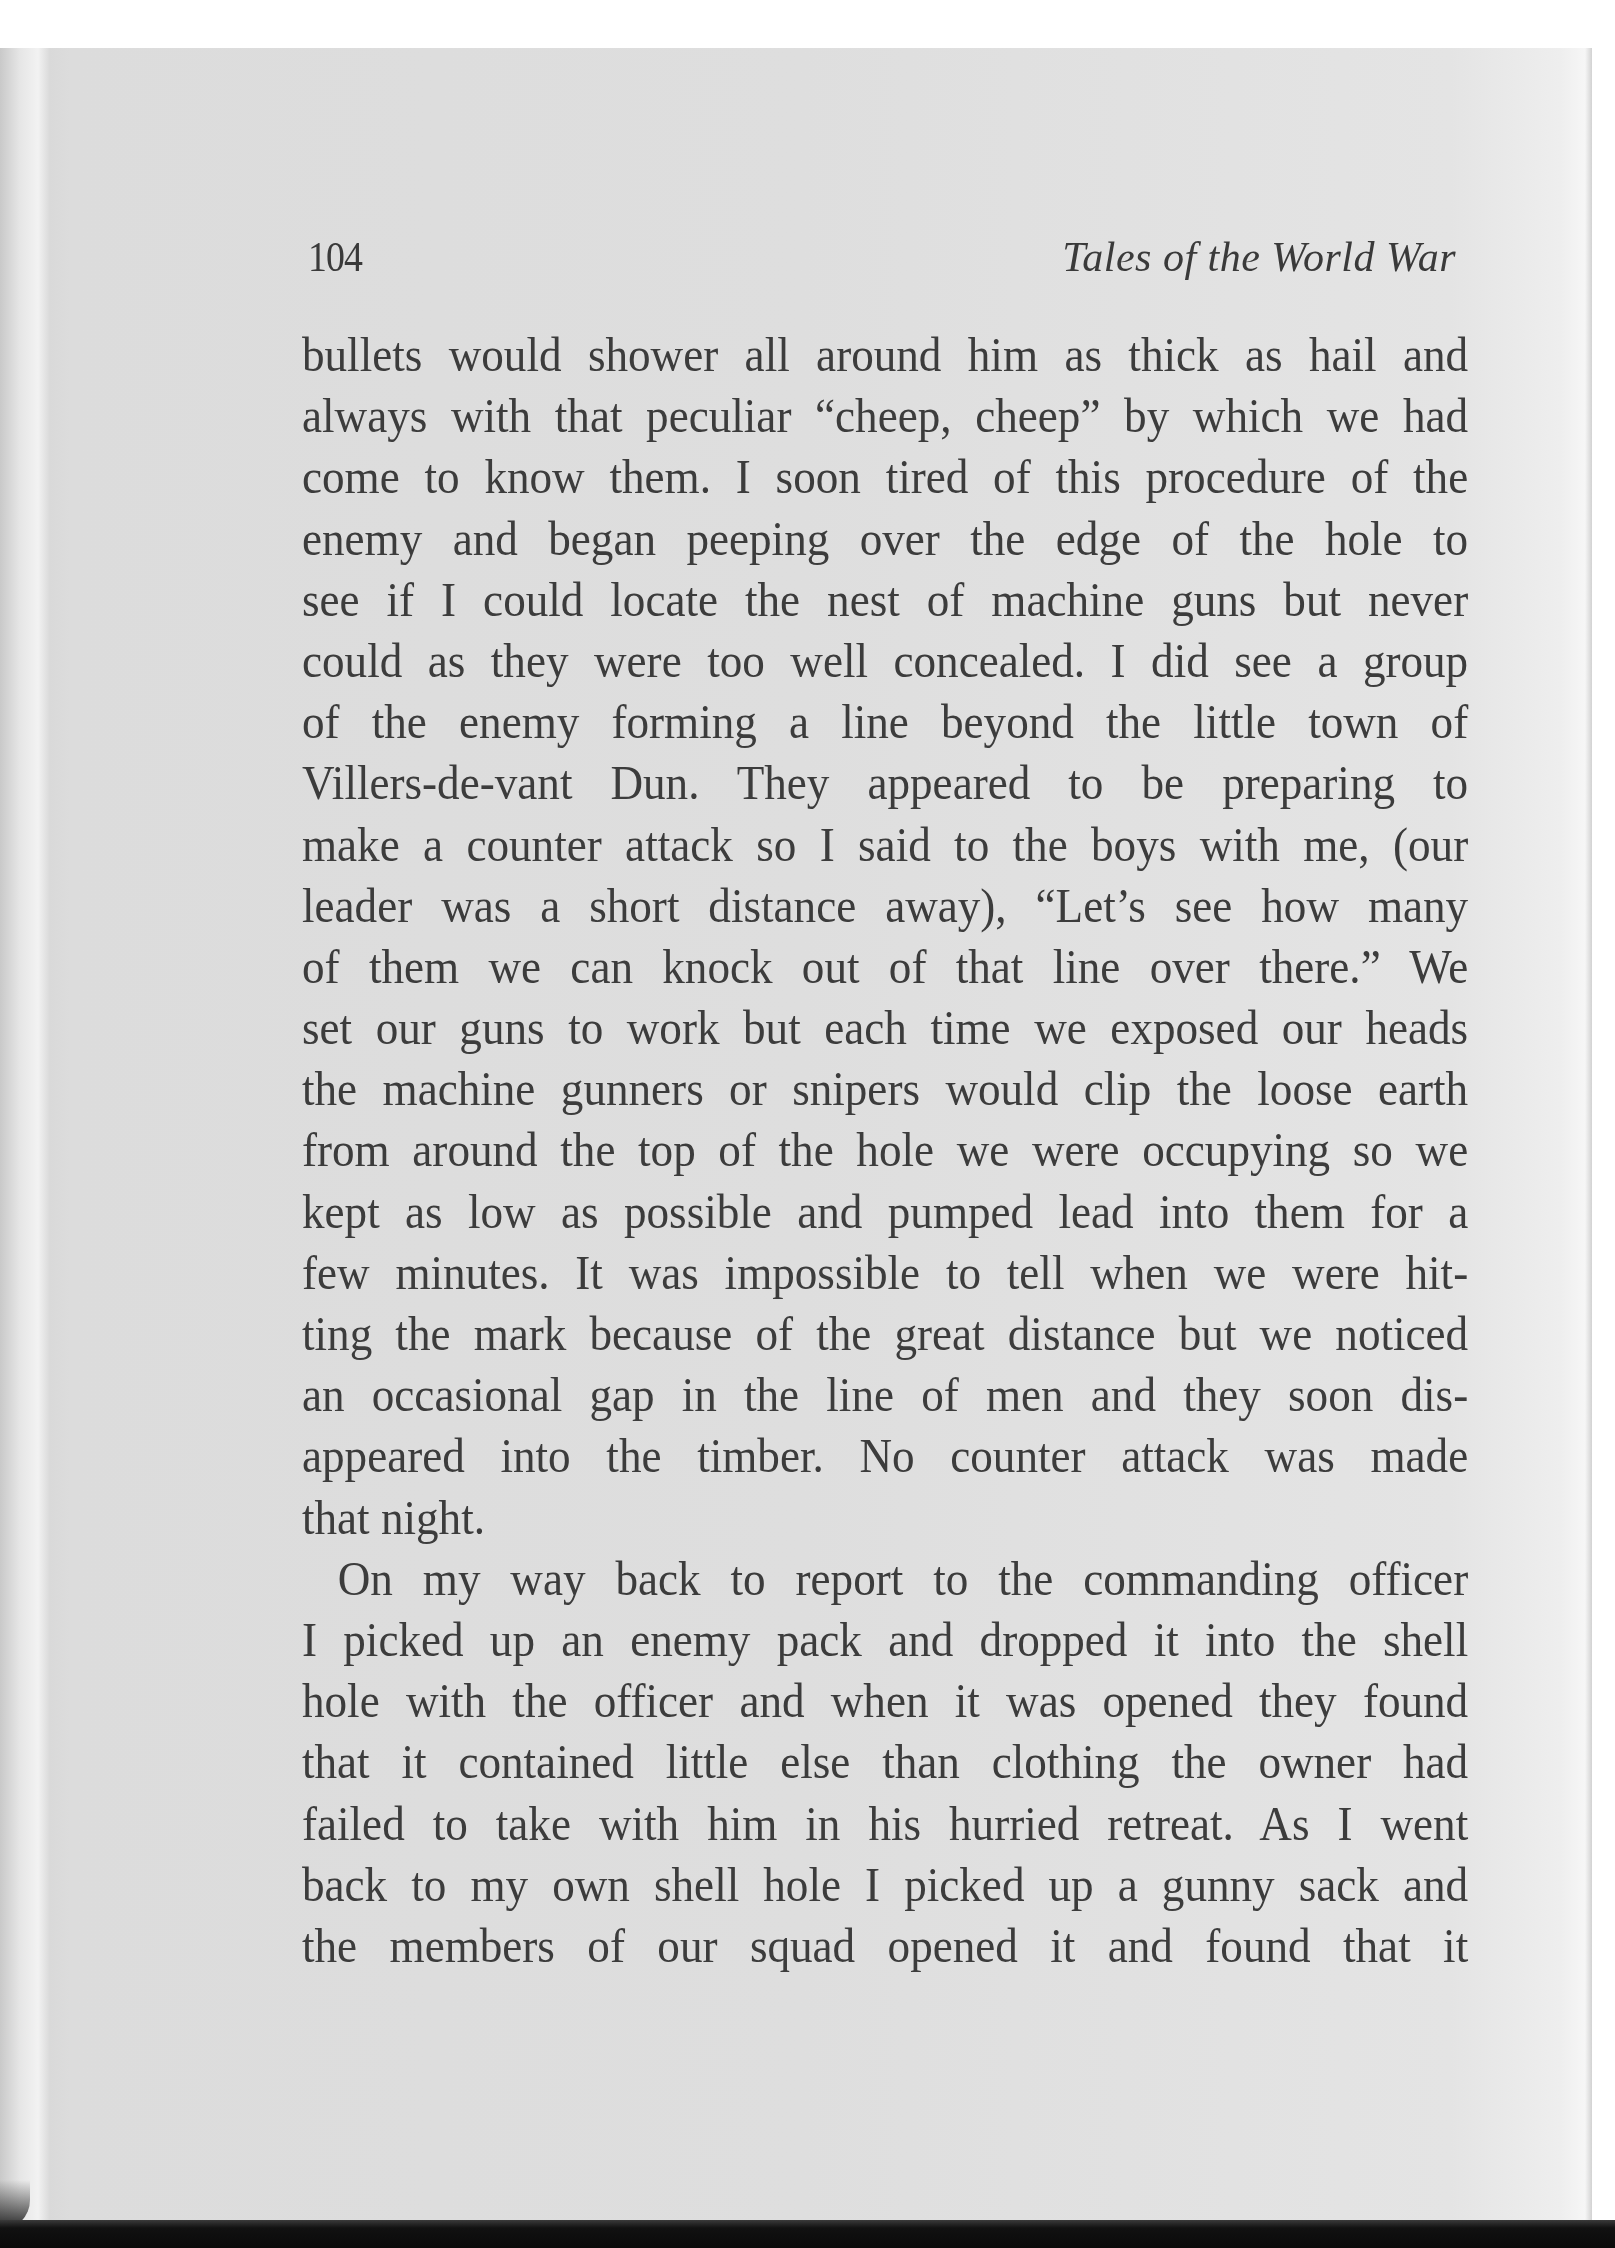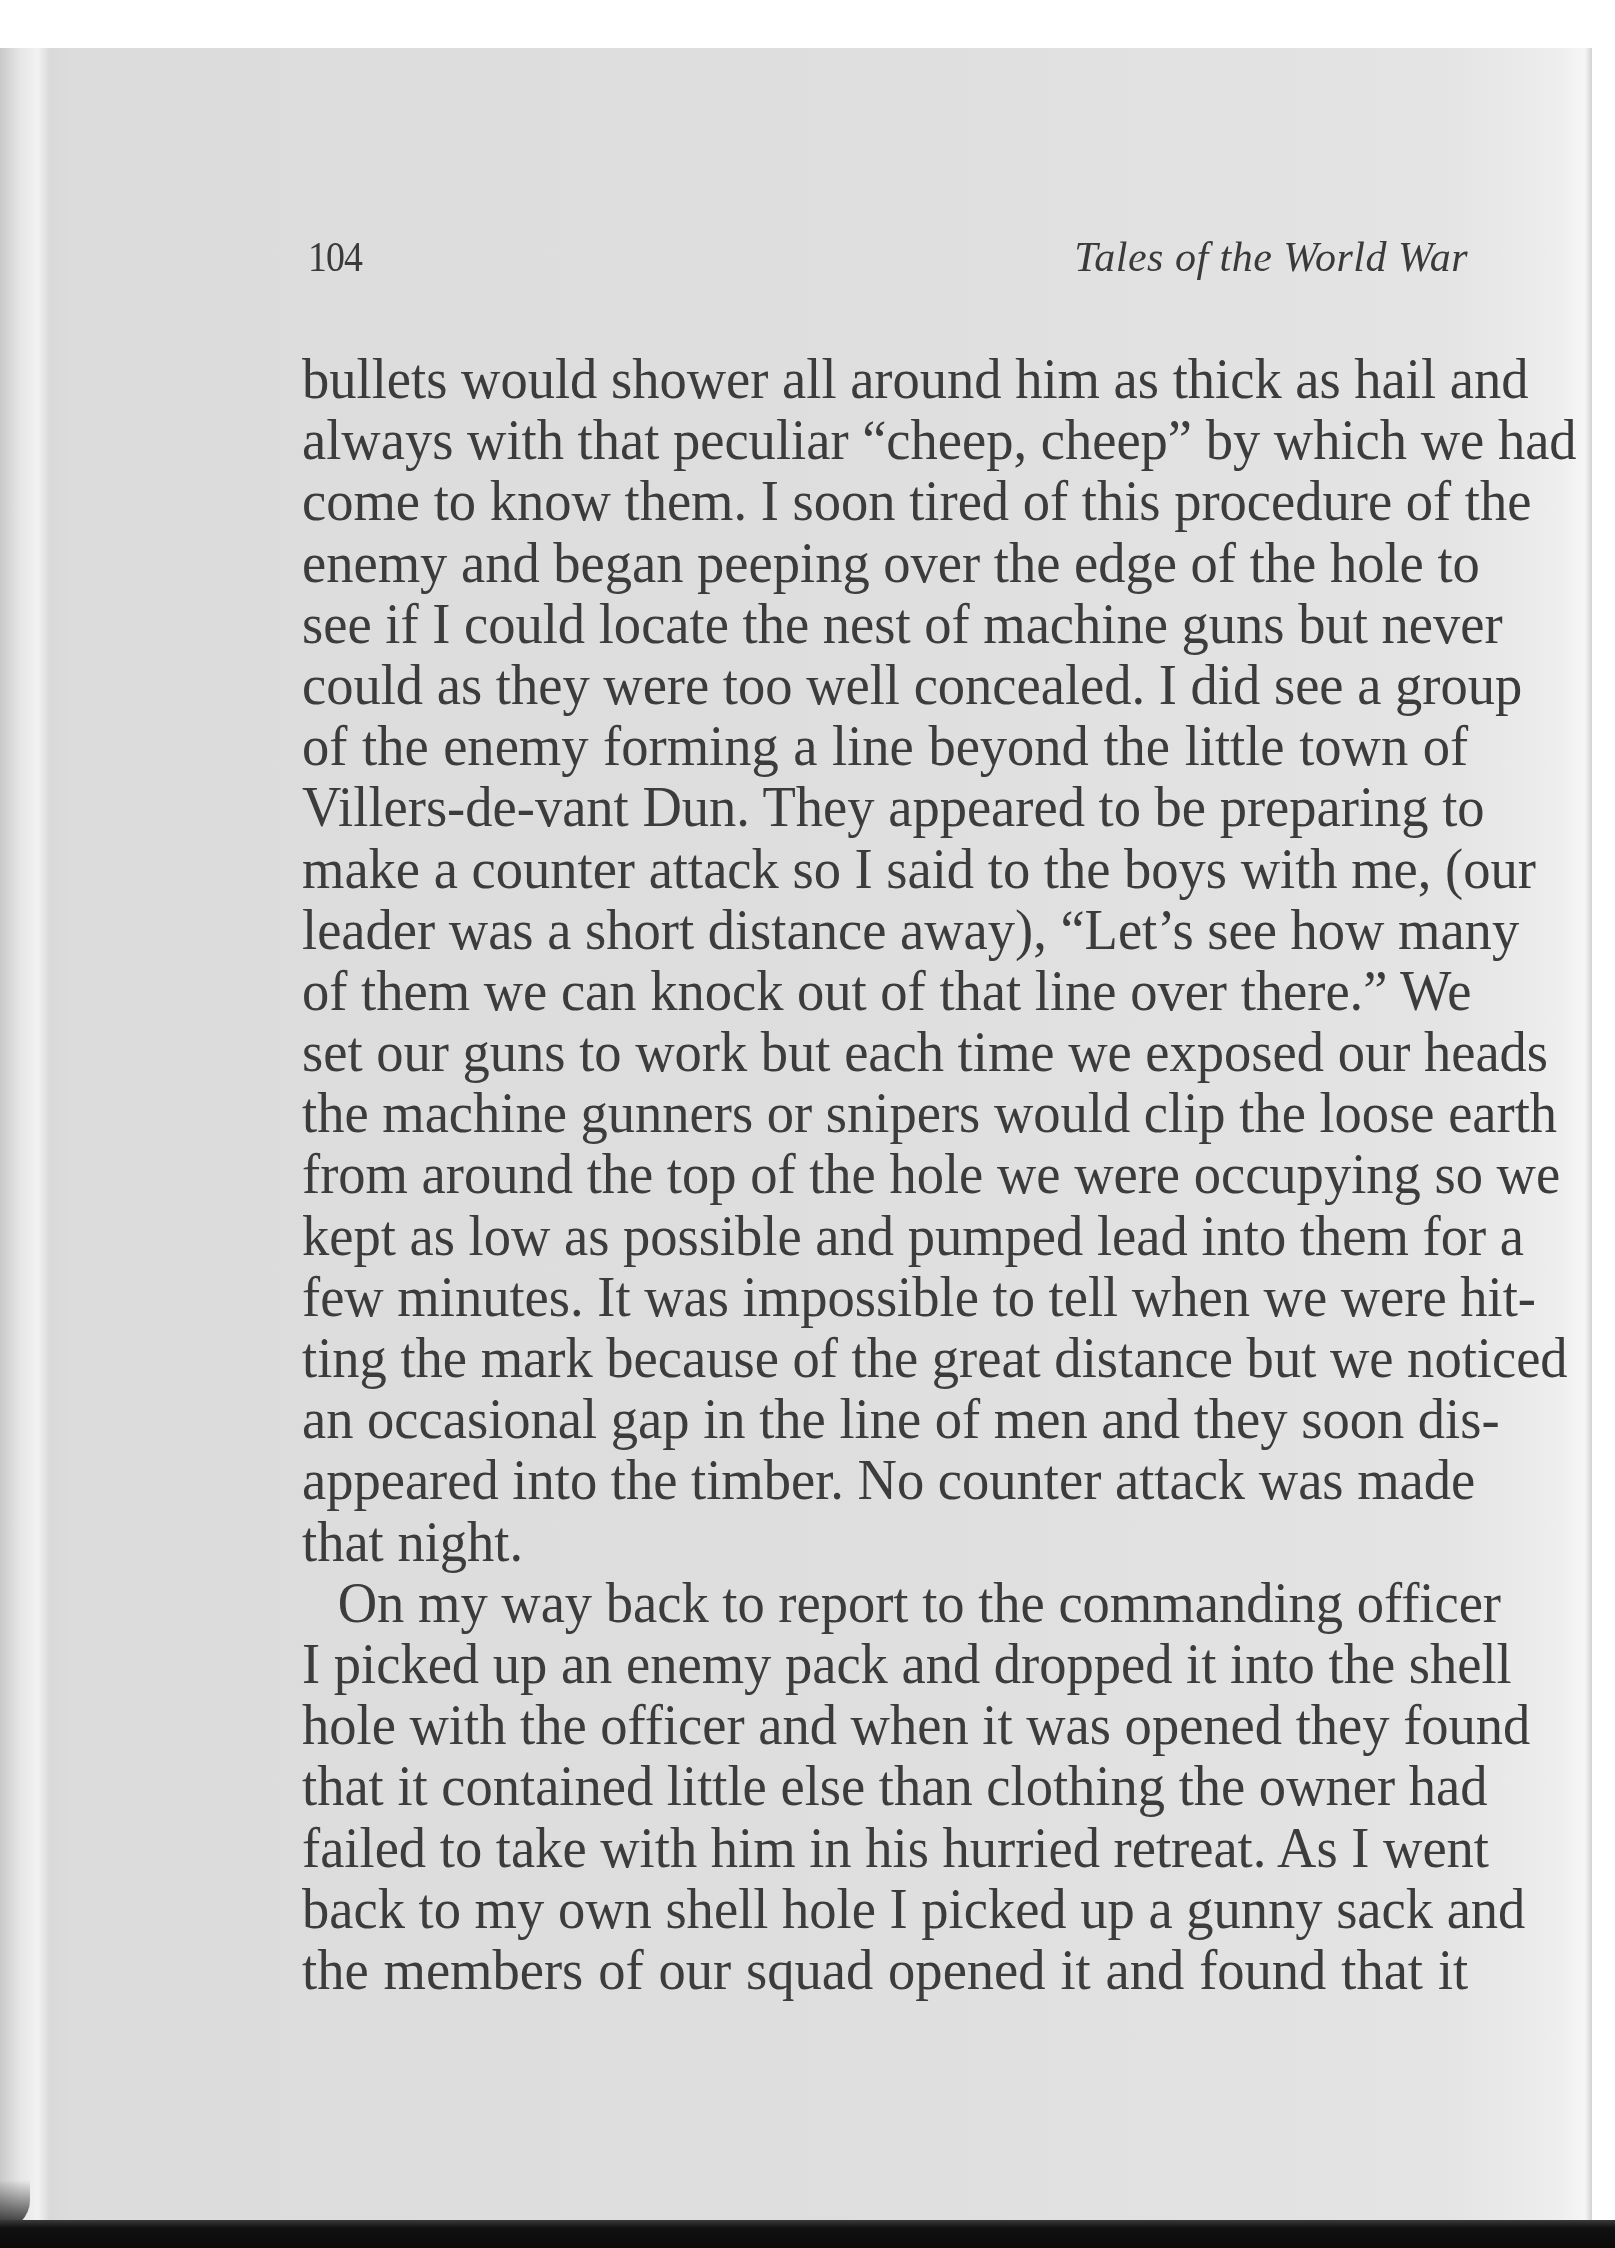"Tales of the World War" .running-title { right: 0 -> 12px }
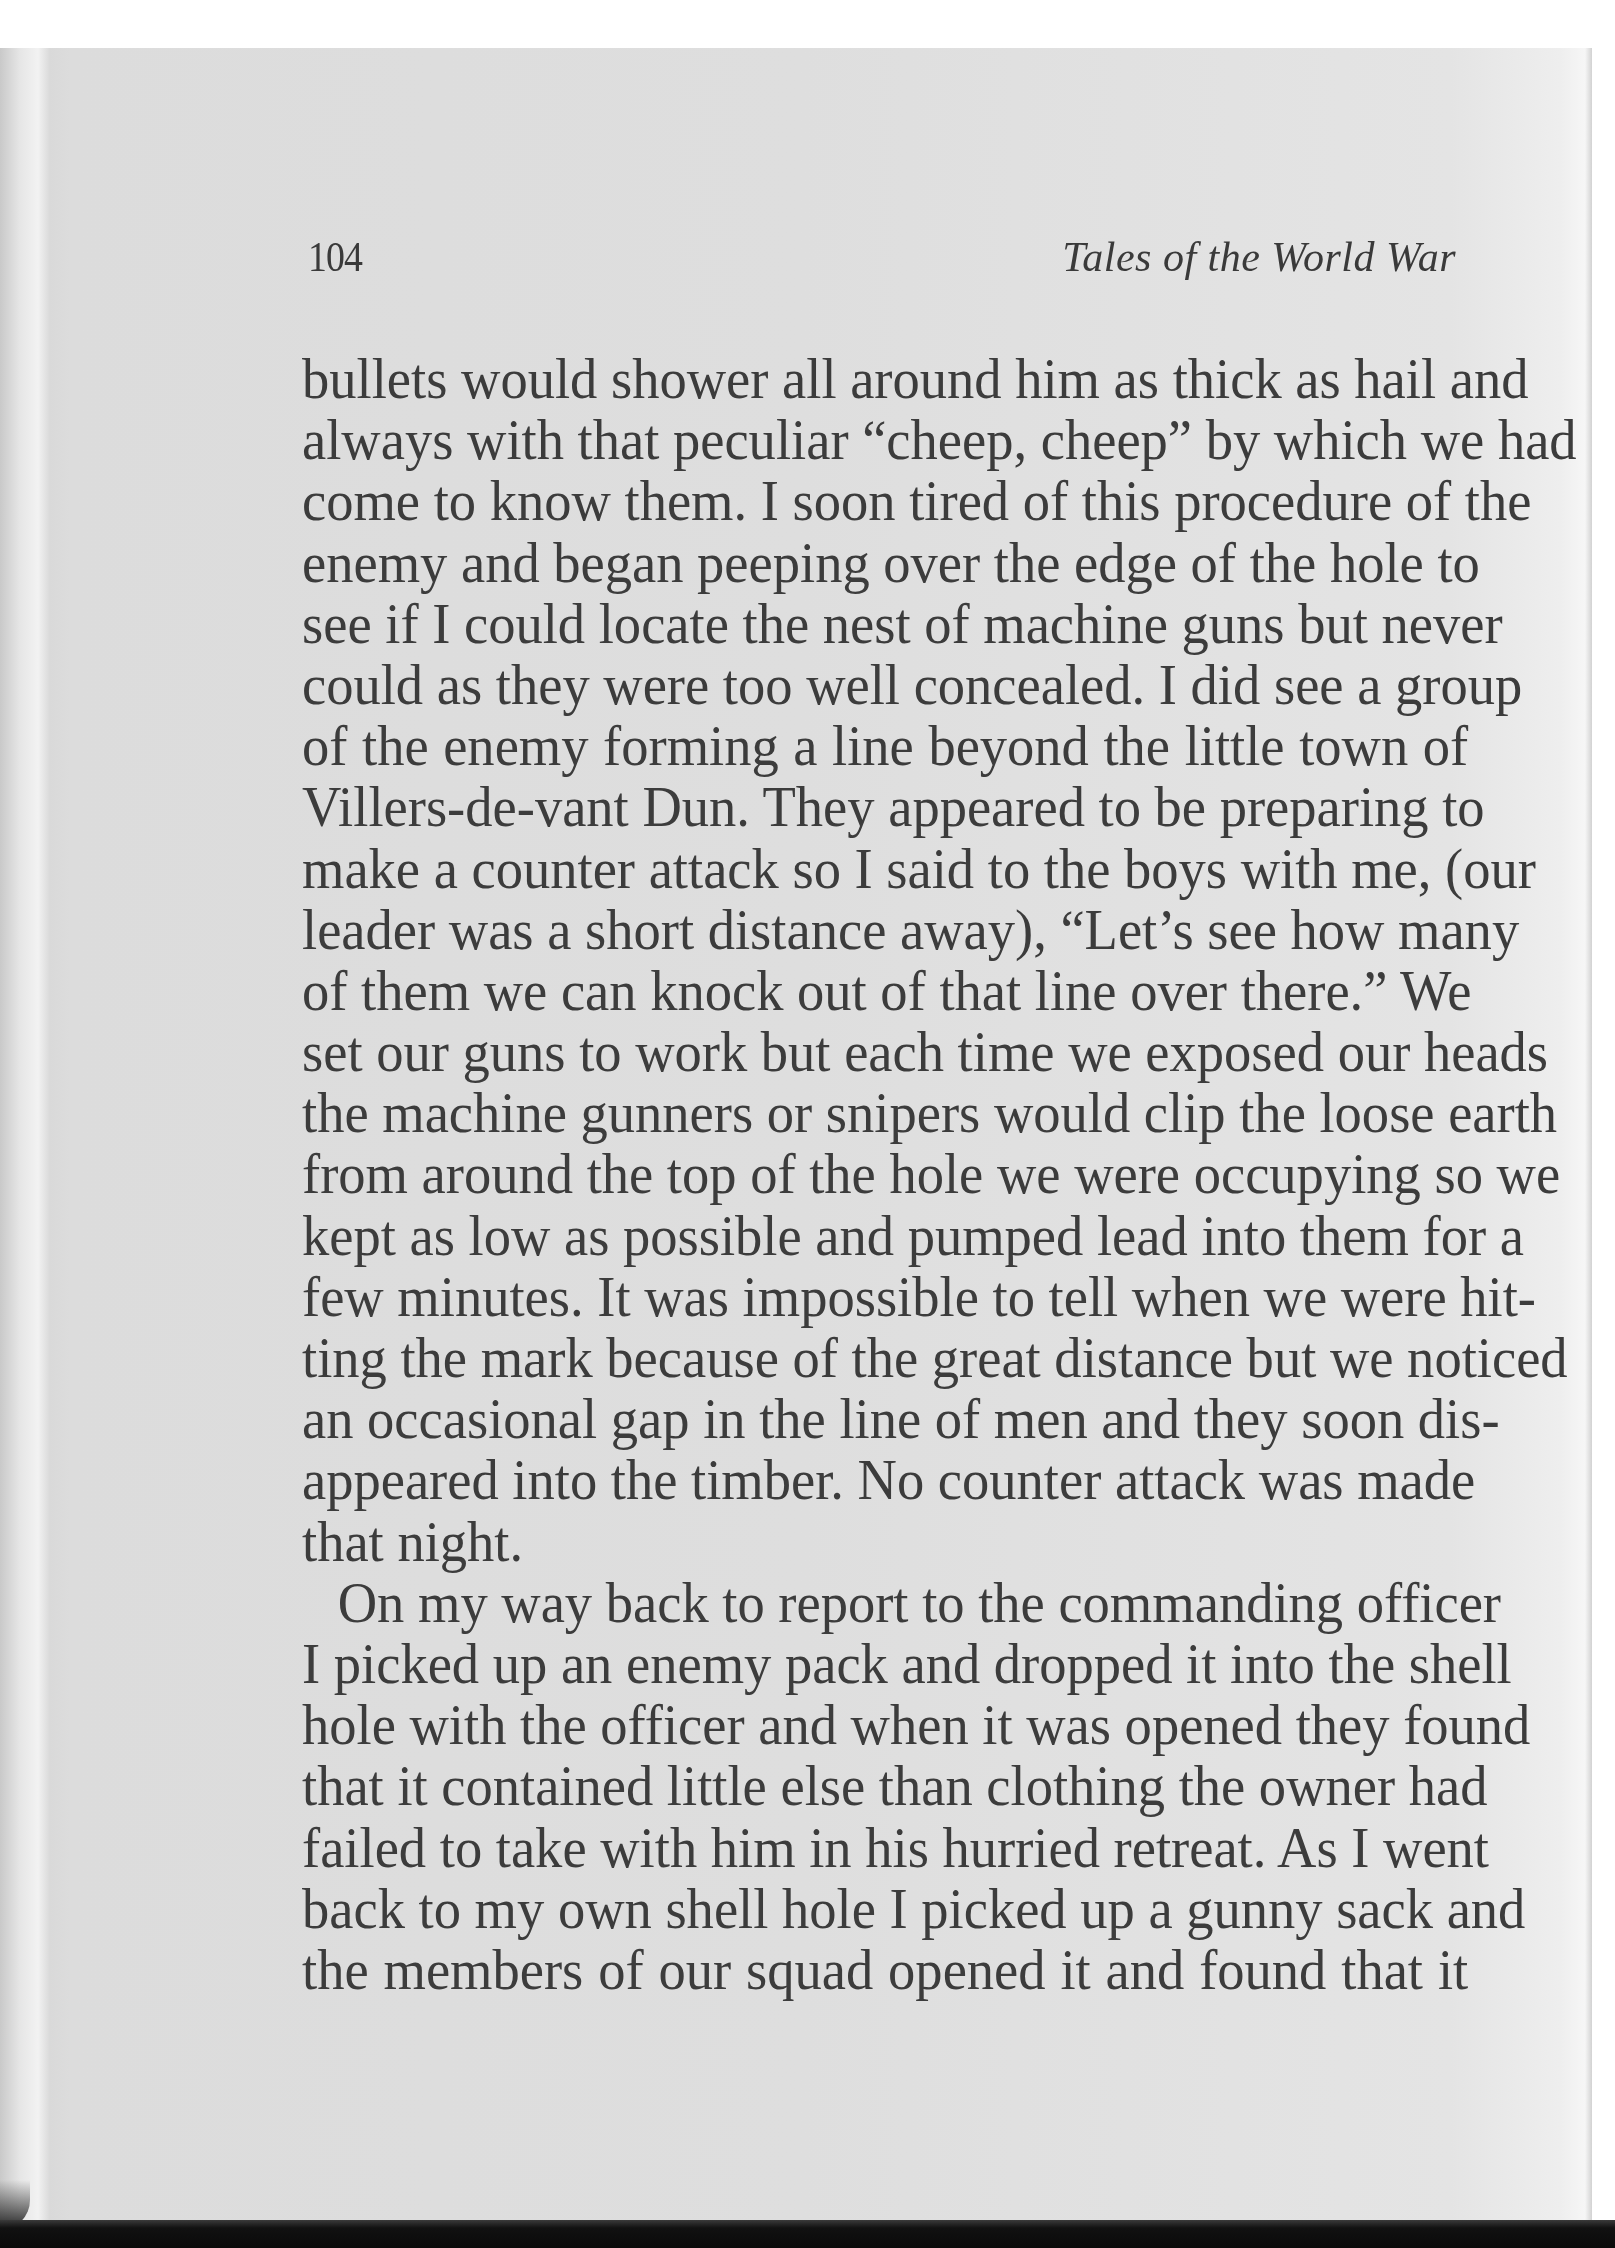"bullets would shower all around" .body-text { font-size: 58px -> 48px; top: 300px -> 276px }
